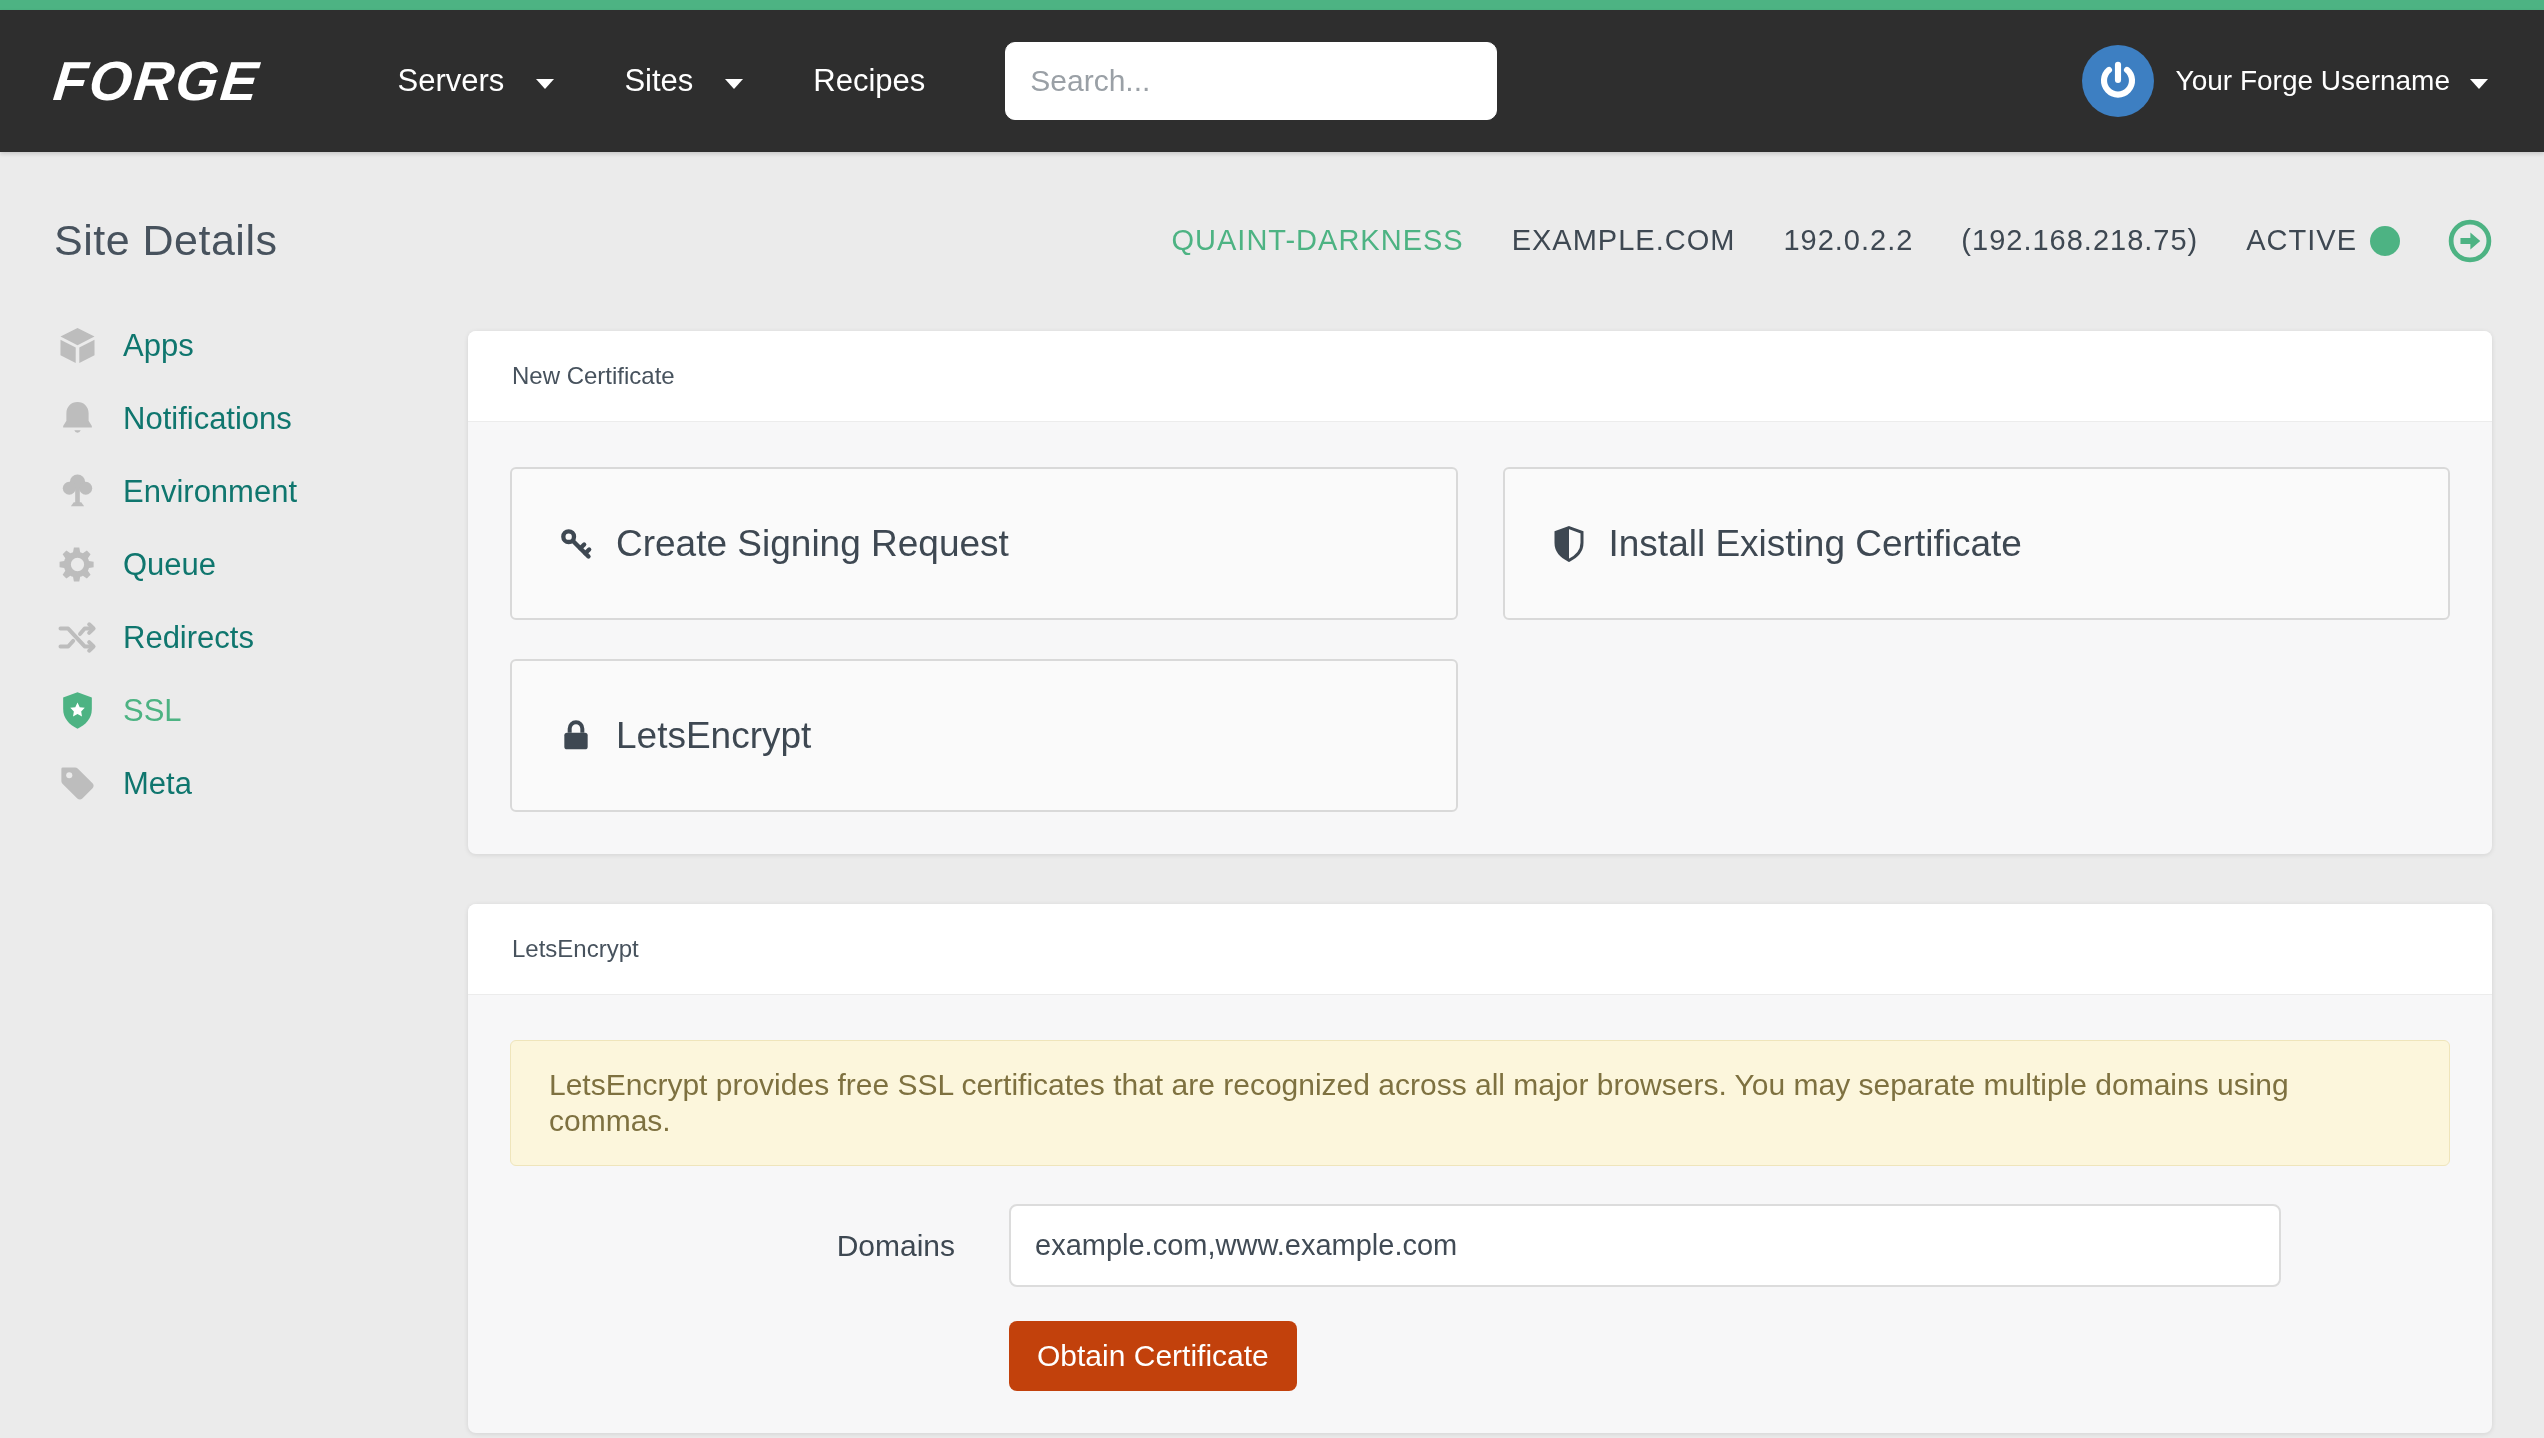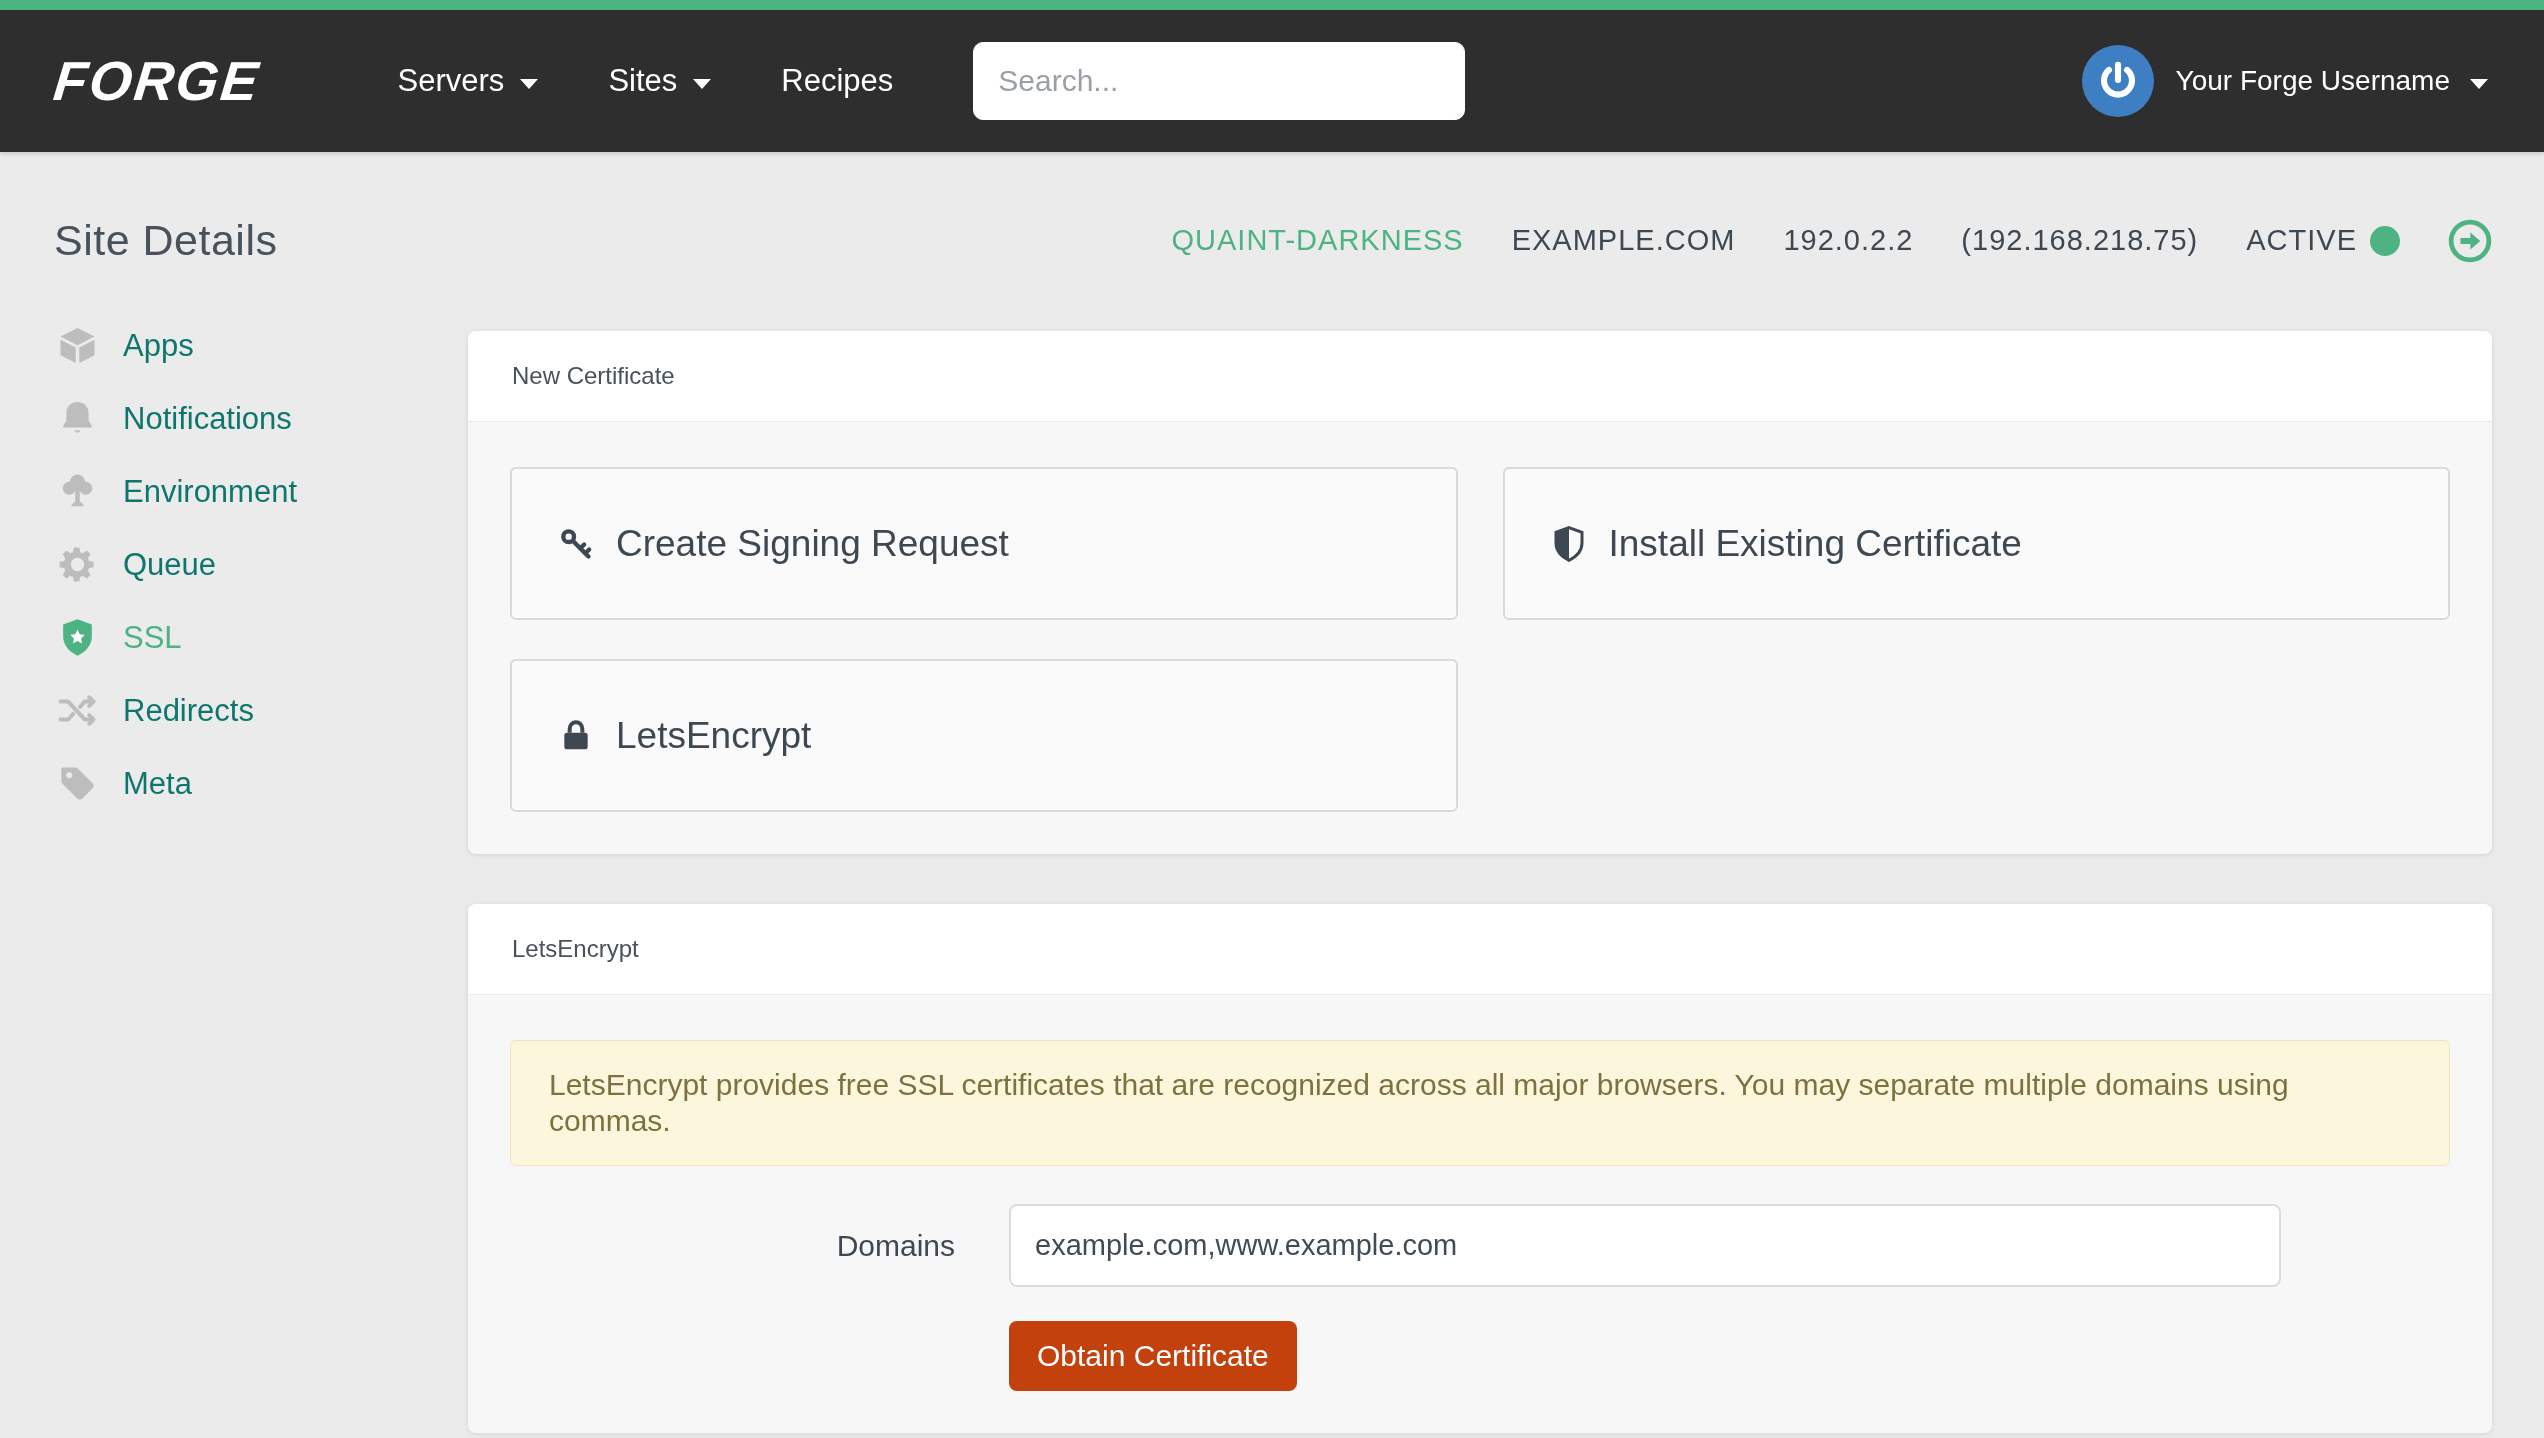"Servers" .nav-item { gap: 16px -> 32px }
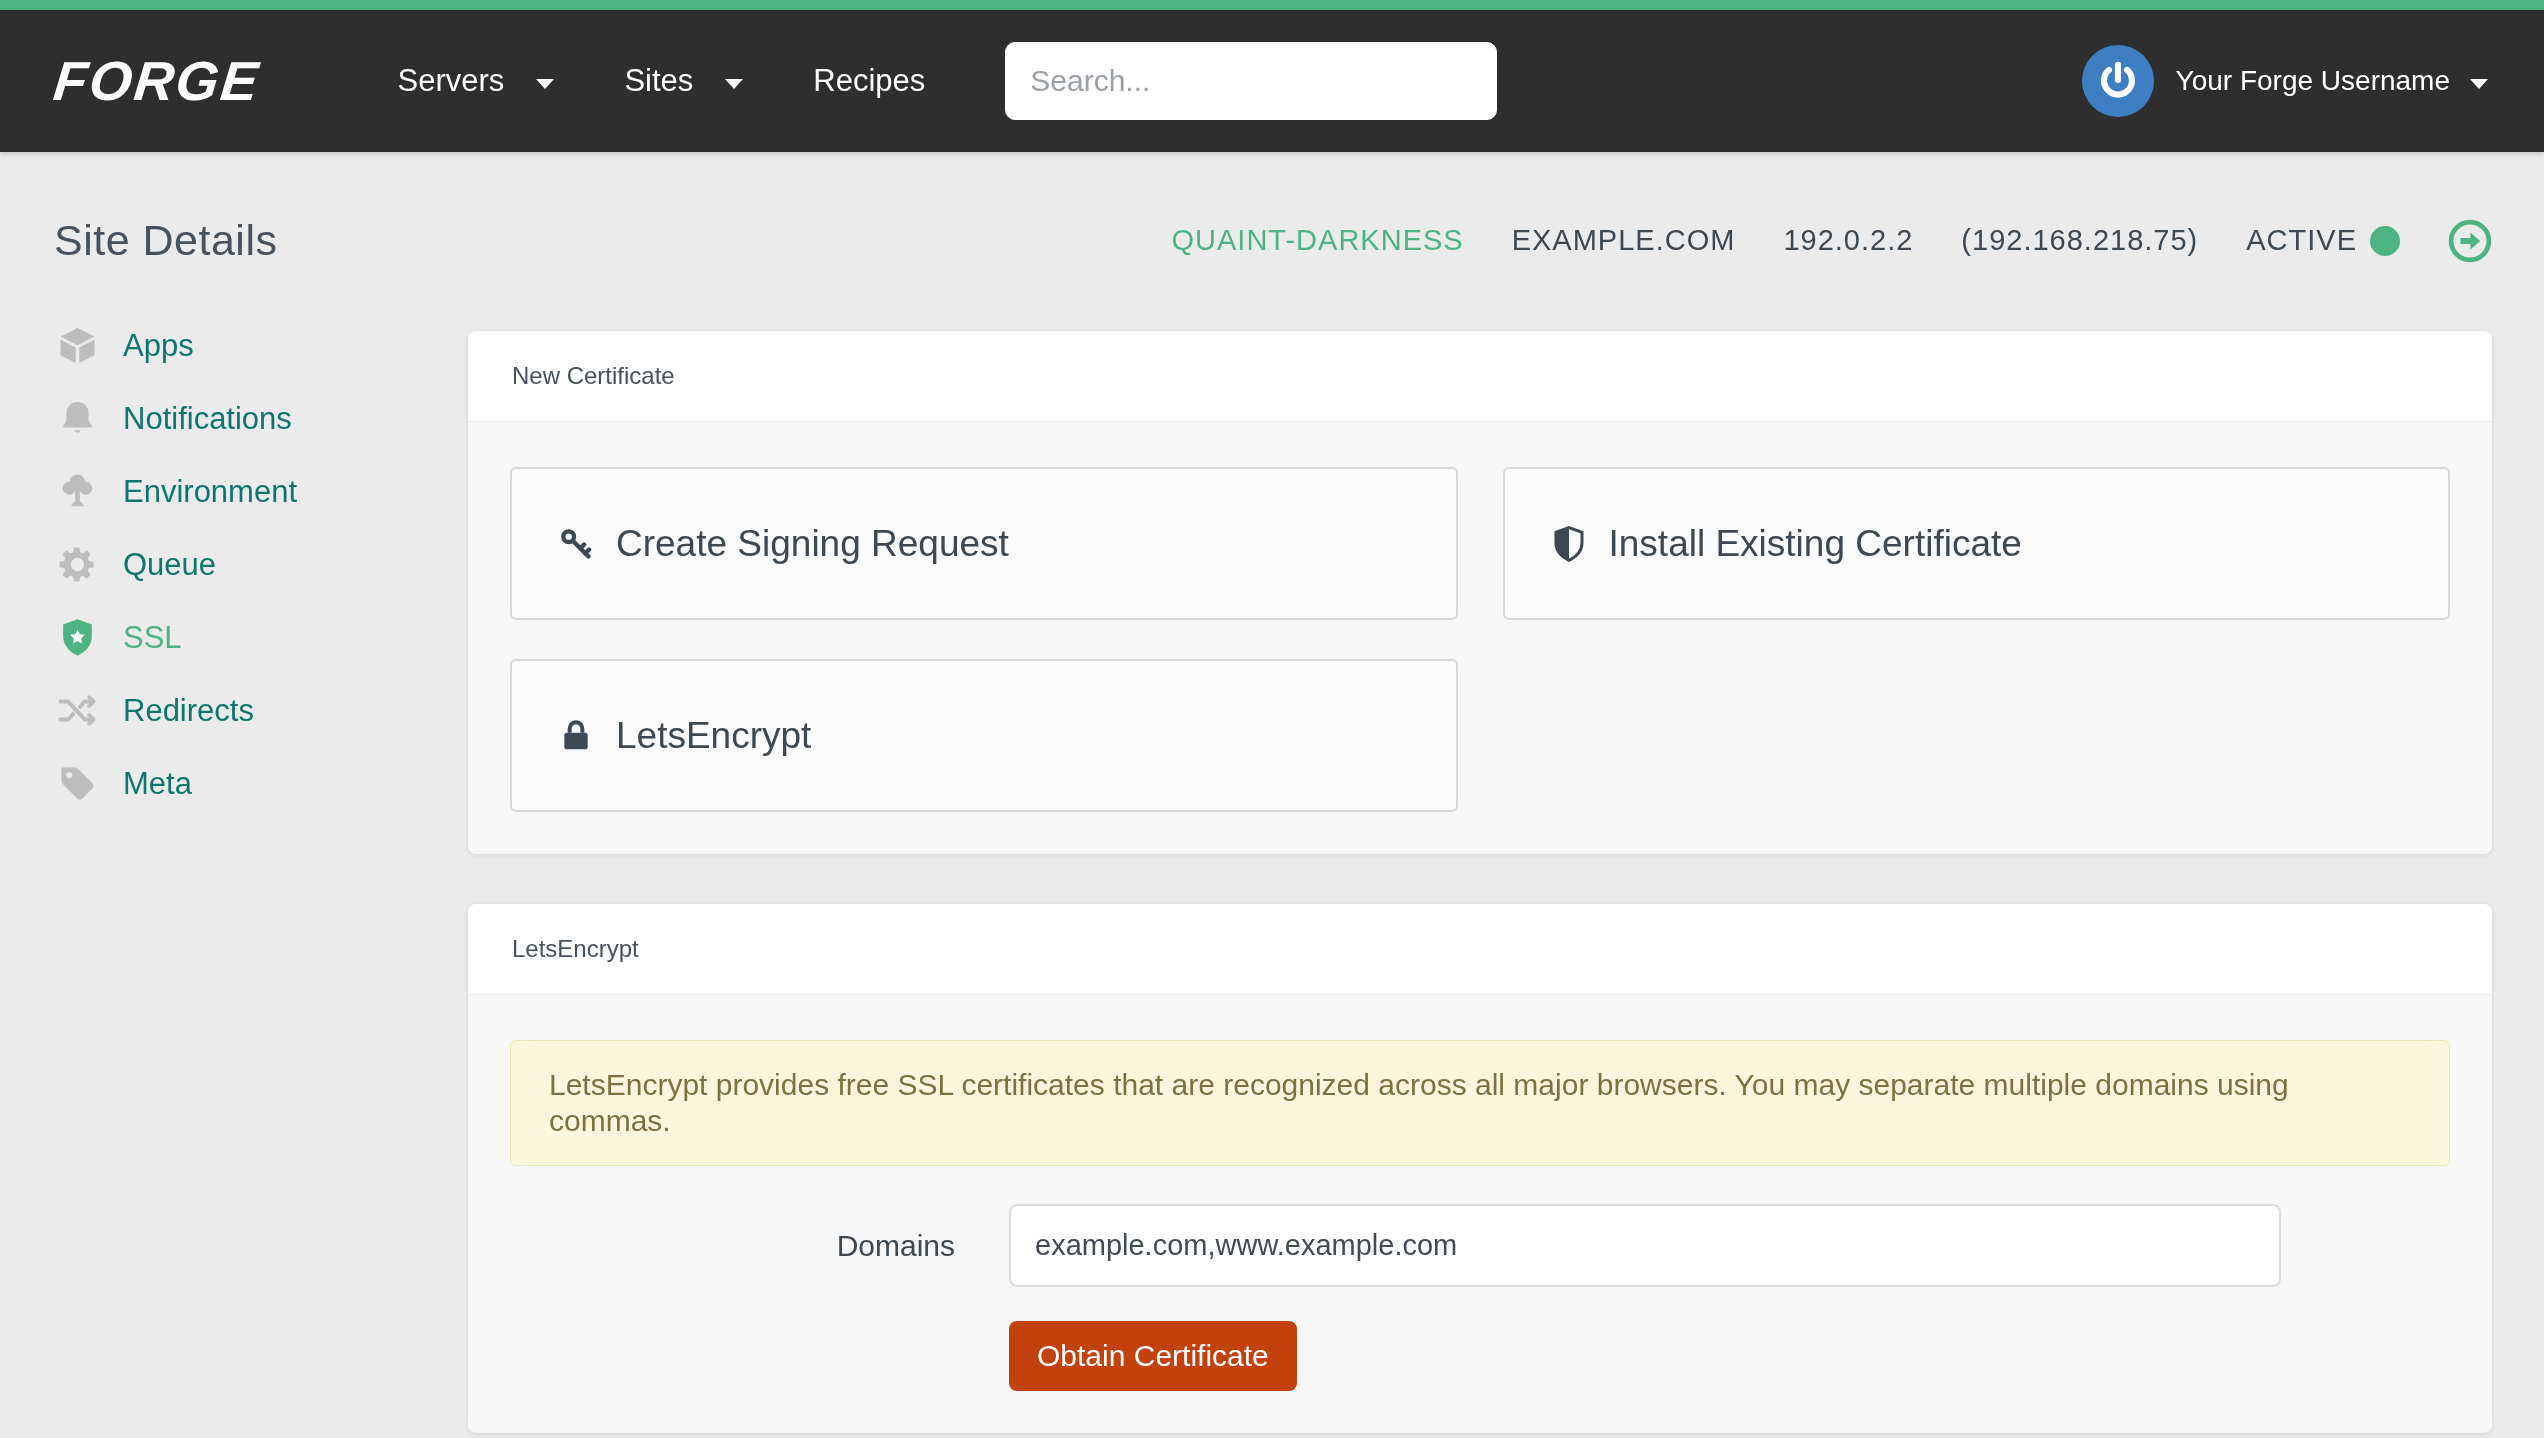"SSL" div.side-item { order: before "Redirects" -> after "Redirects" }
